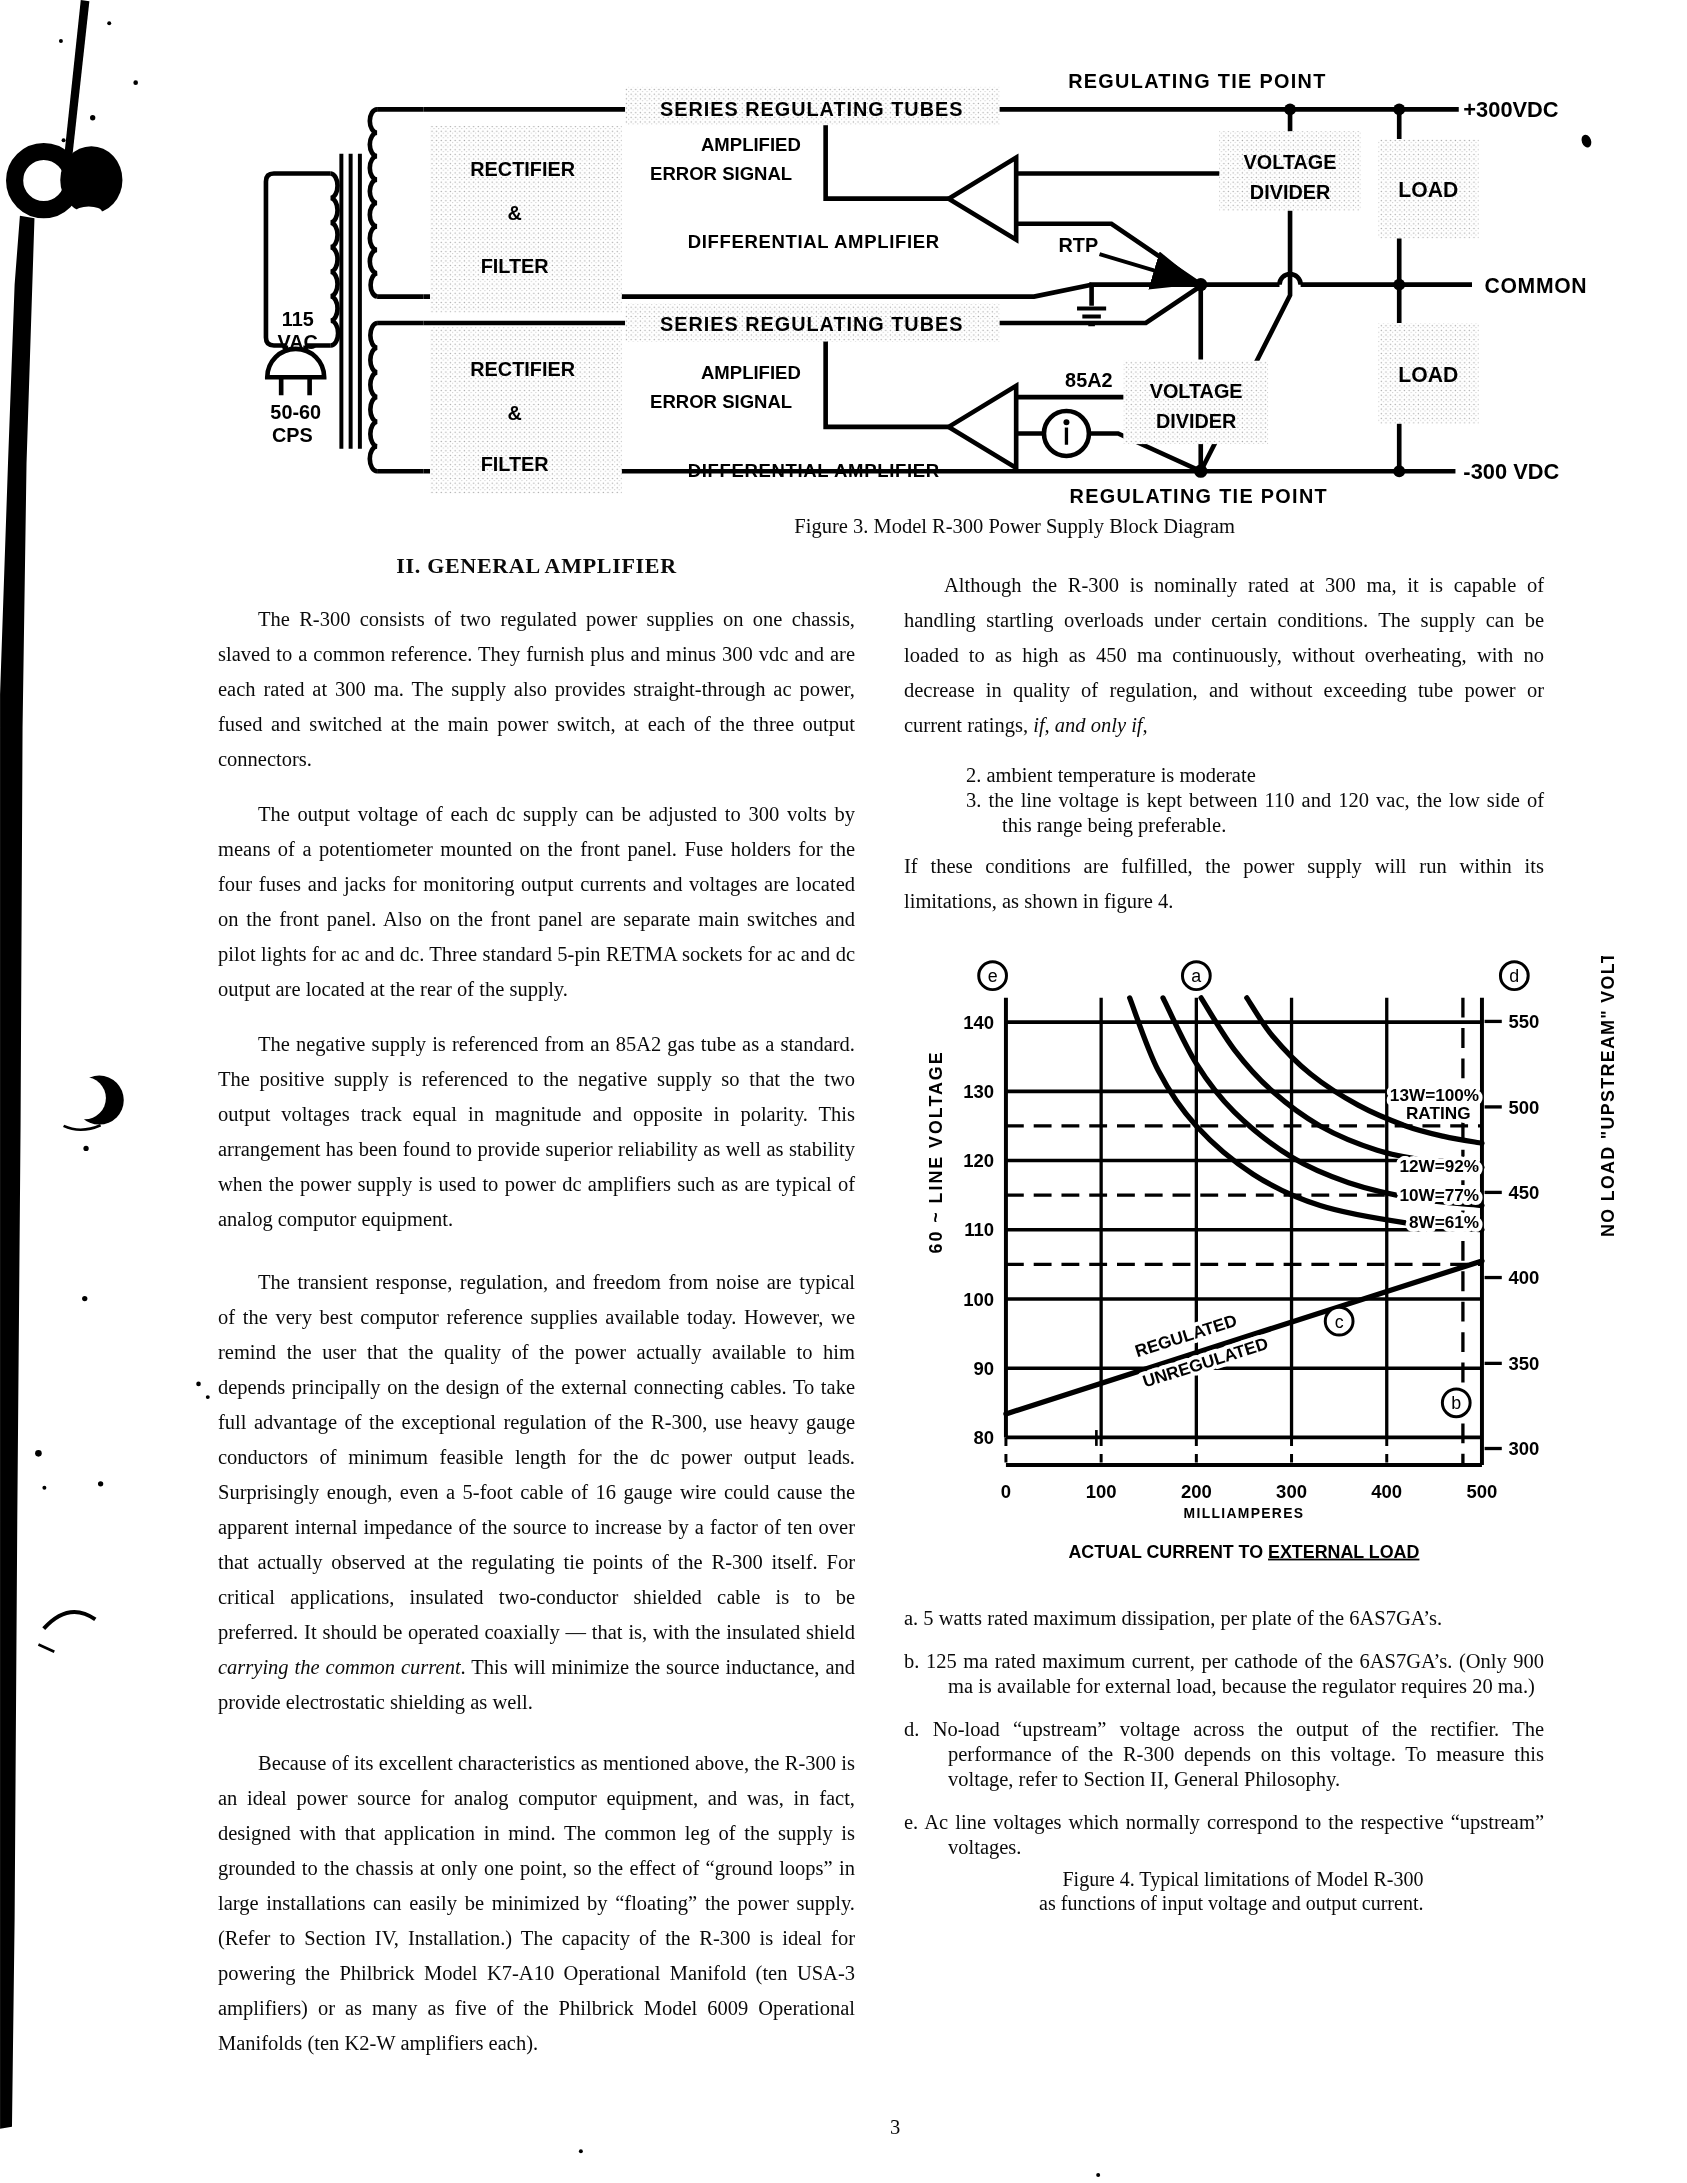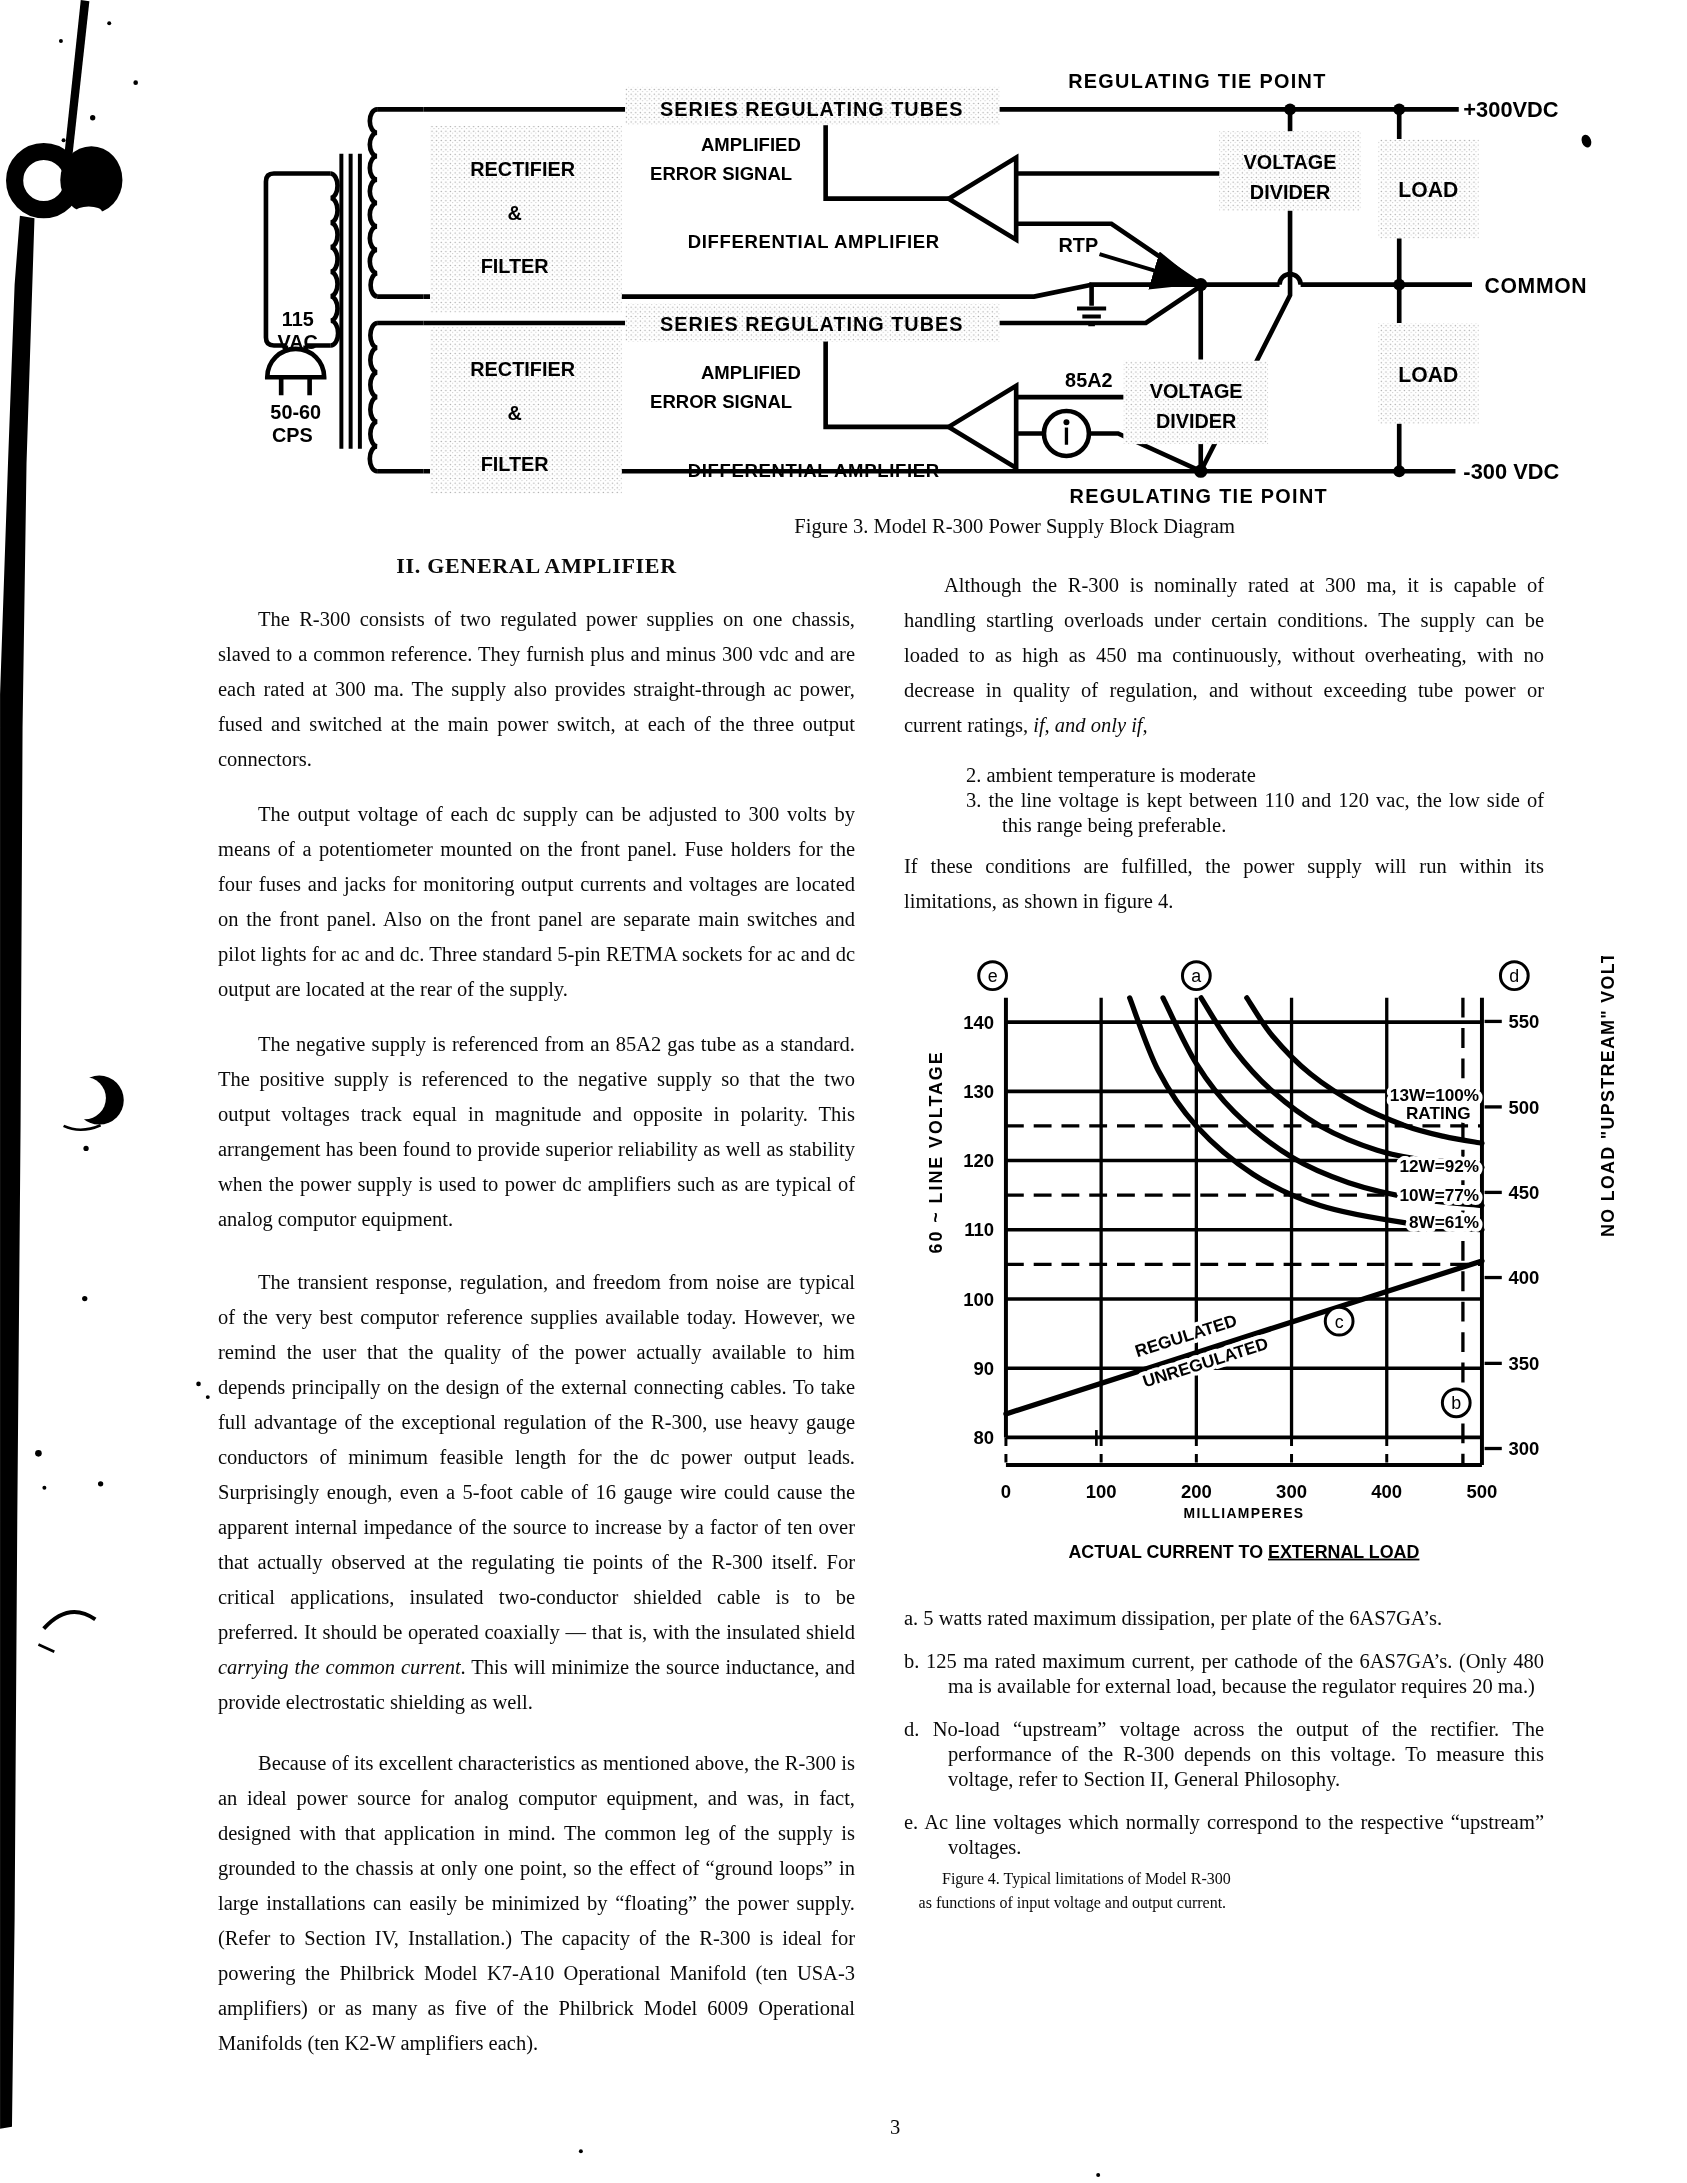"125 ma rated maximum current," span { text: 480 -> 900 }
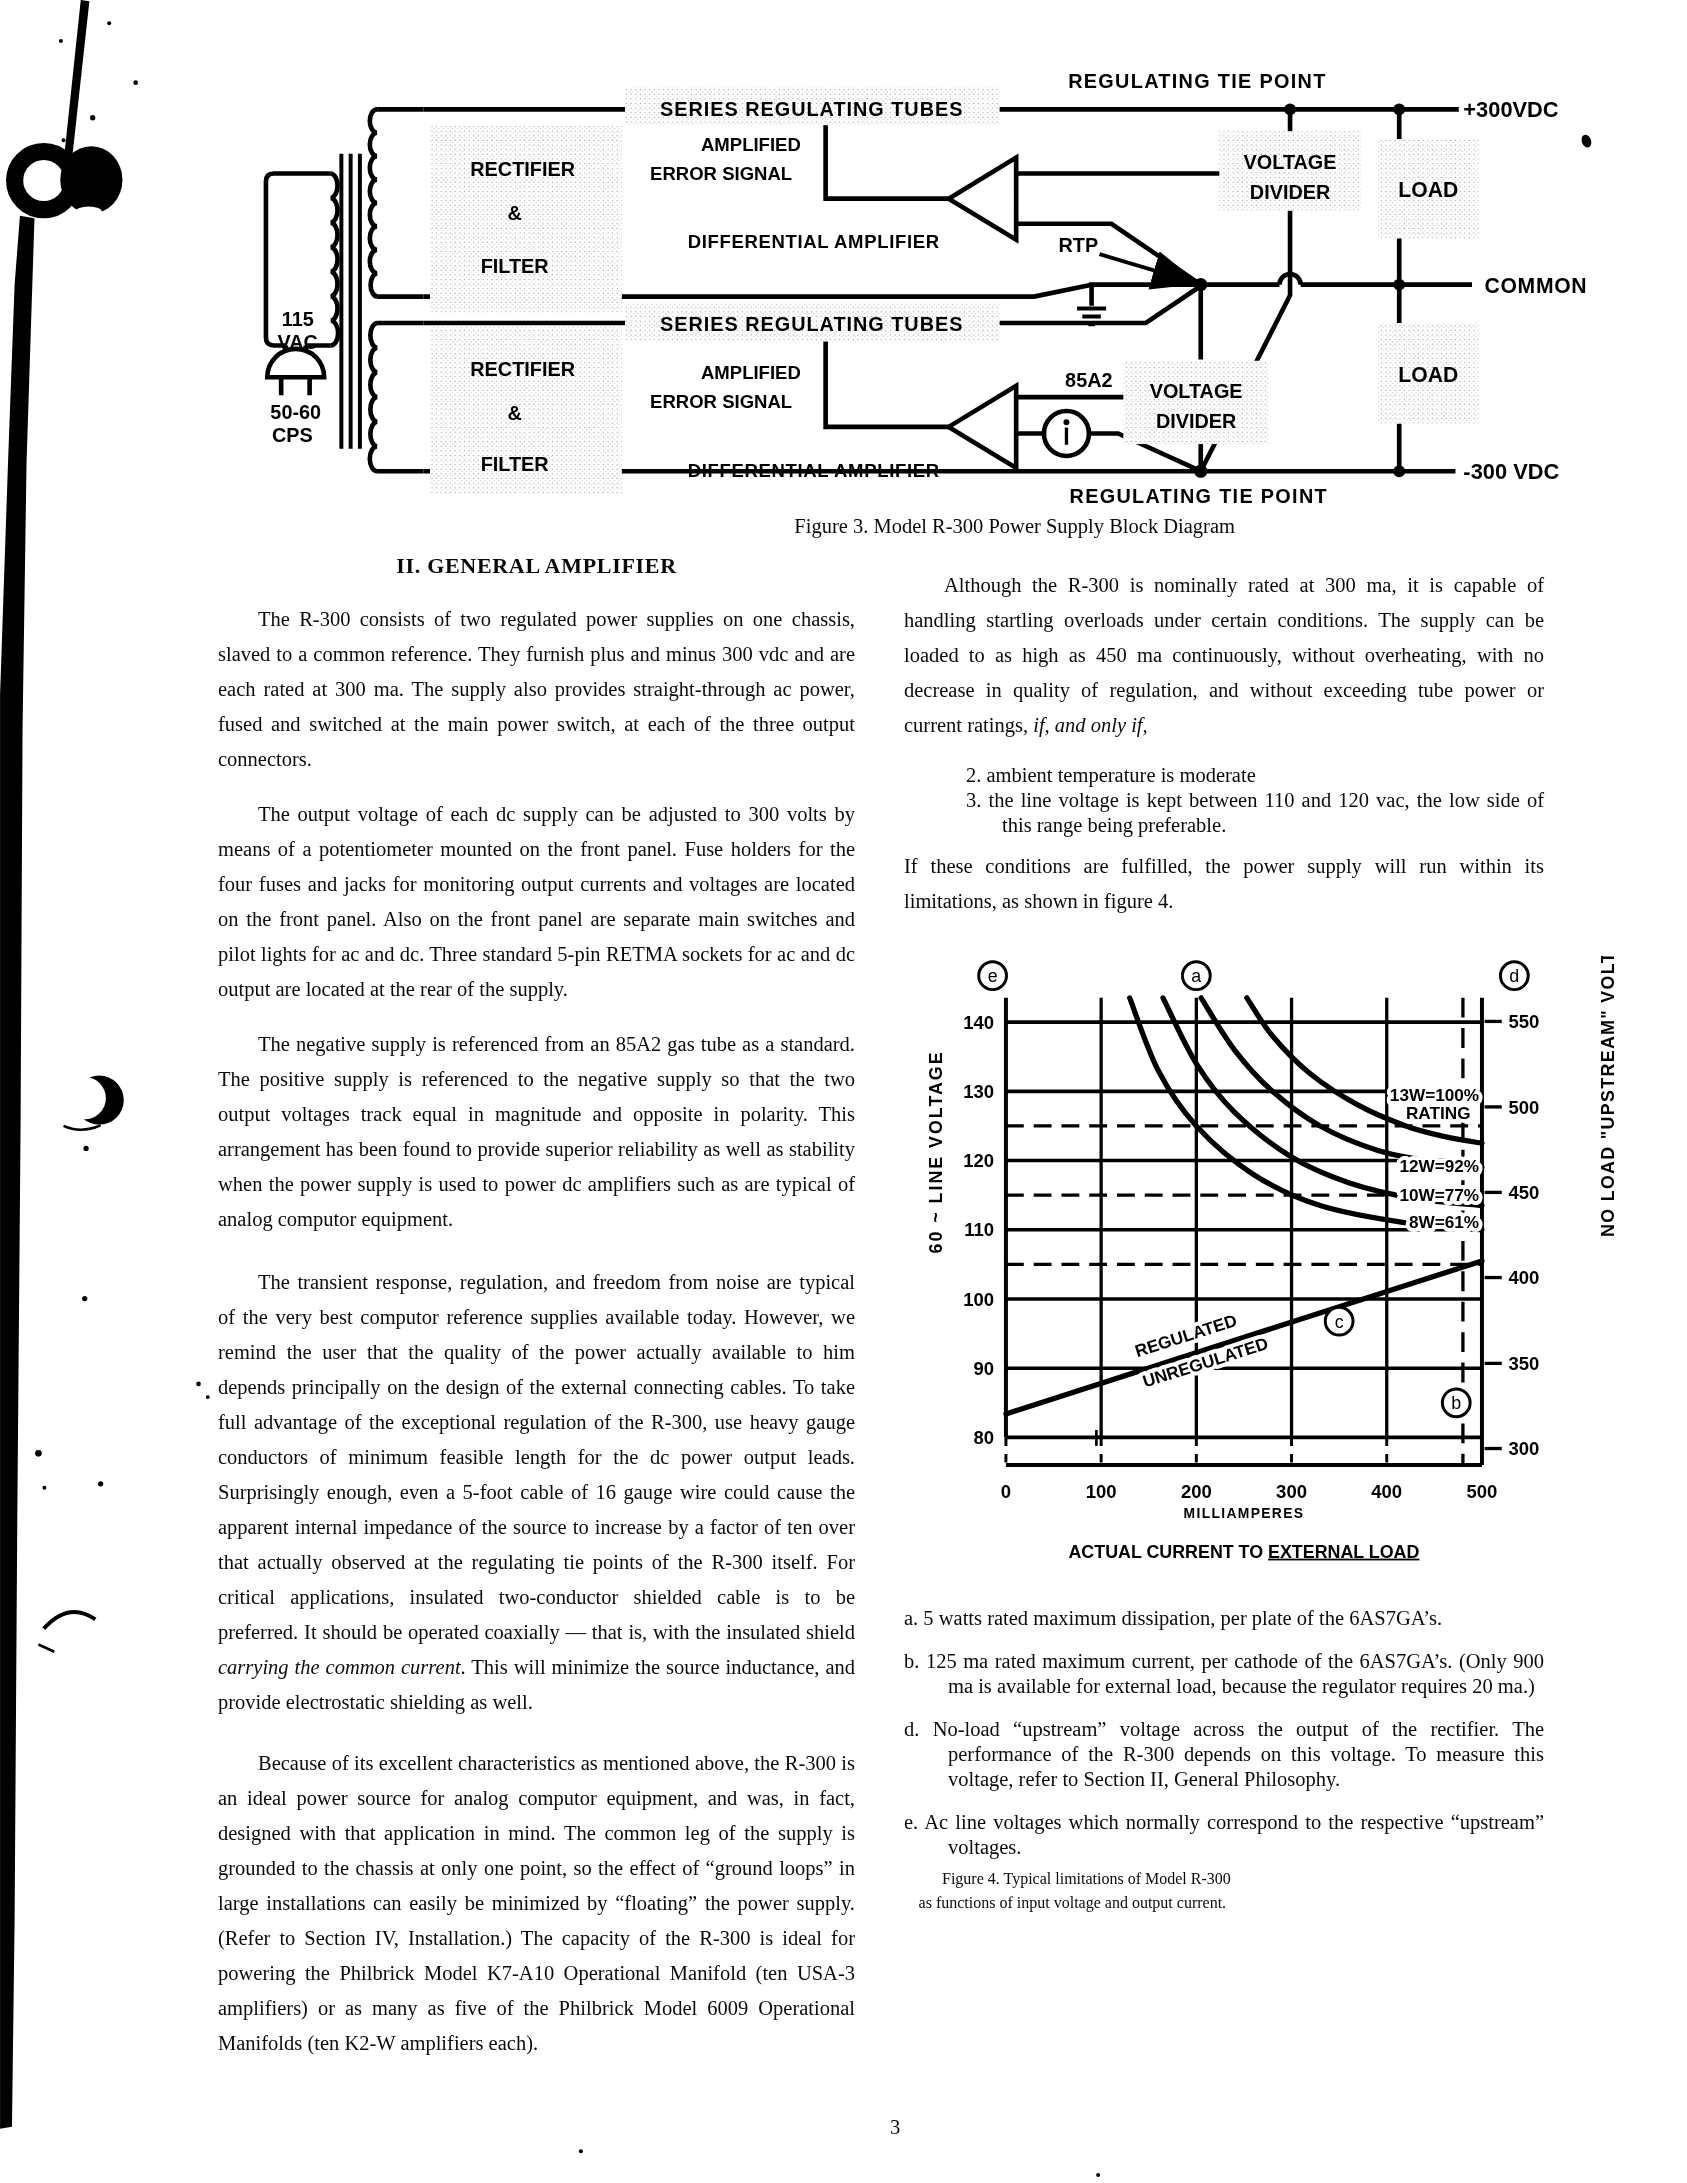"Figure 4. Typical limitations of" .fig4cap { font-size: 16px -> 20px; text-align: none -> center }
